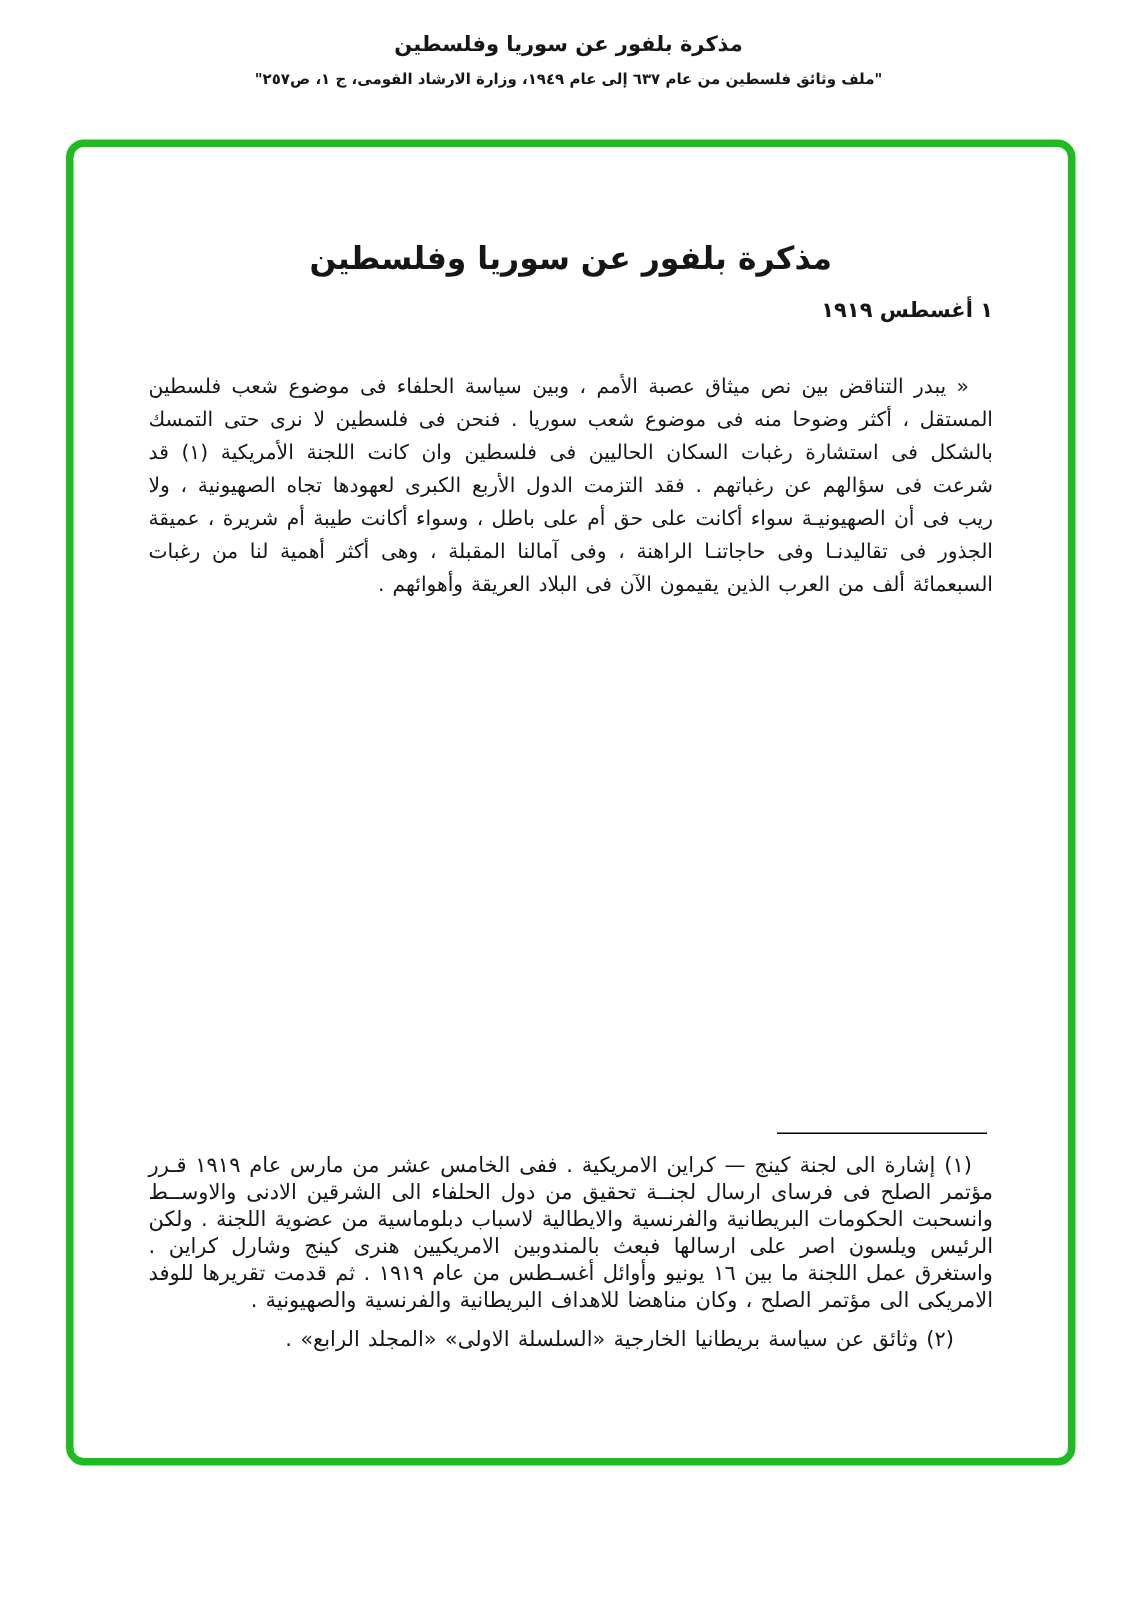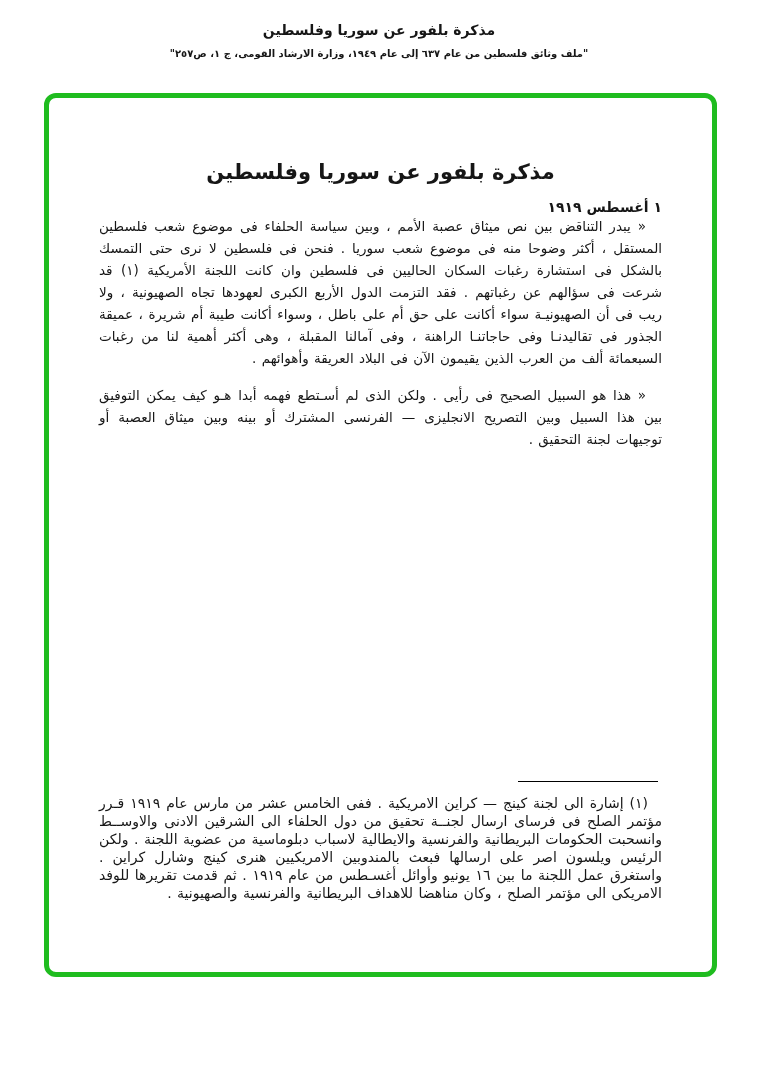"« يبدر التناقض بين نص" .doc-body { margin-top: none -> 32px }
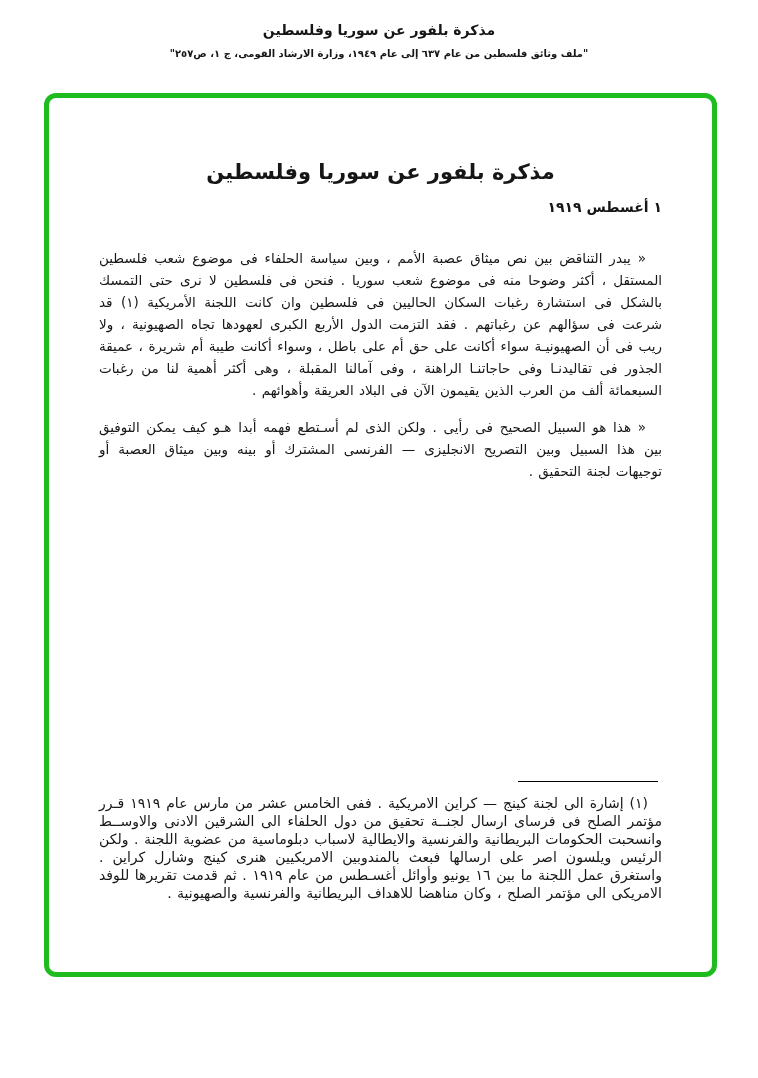"« هذا هو السبيل الصحيح" p { html: <p>« هذا هو السبيل الصحيح فى رأيى . ولكن الذى لم أسـتطع فهمه أبدا هـو كيف يمكن التوفيق بين هذا السبيل وبين التصريح الانجليزى — الفرنسى المشترك أو بينه وبين ميثاق العصبة أو توجيهات لجنة التحقيق .</p> -> none }
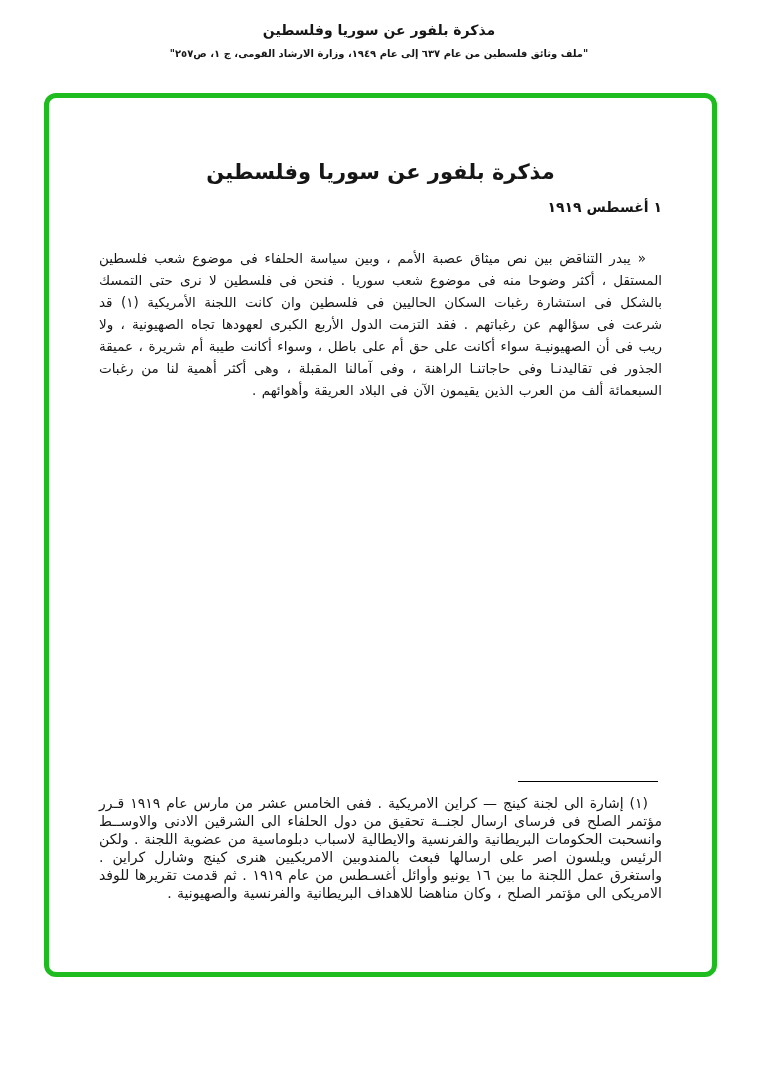"(٢) وثائق عن سياسة بريطانيا" p.footnote { html: none -> <p>(٢) وثائق عن سياسة بريطانيا الخارجية «السلسلة الاولى» «المجلد الرابع» .</p> }
